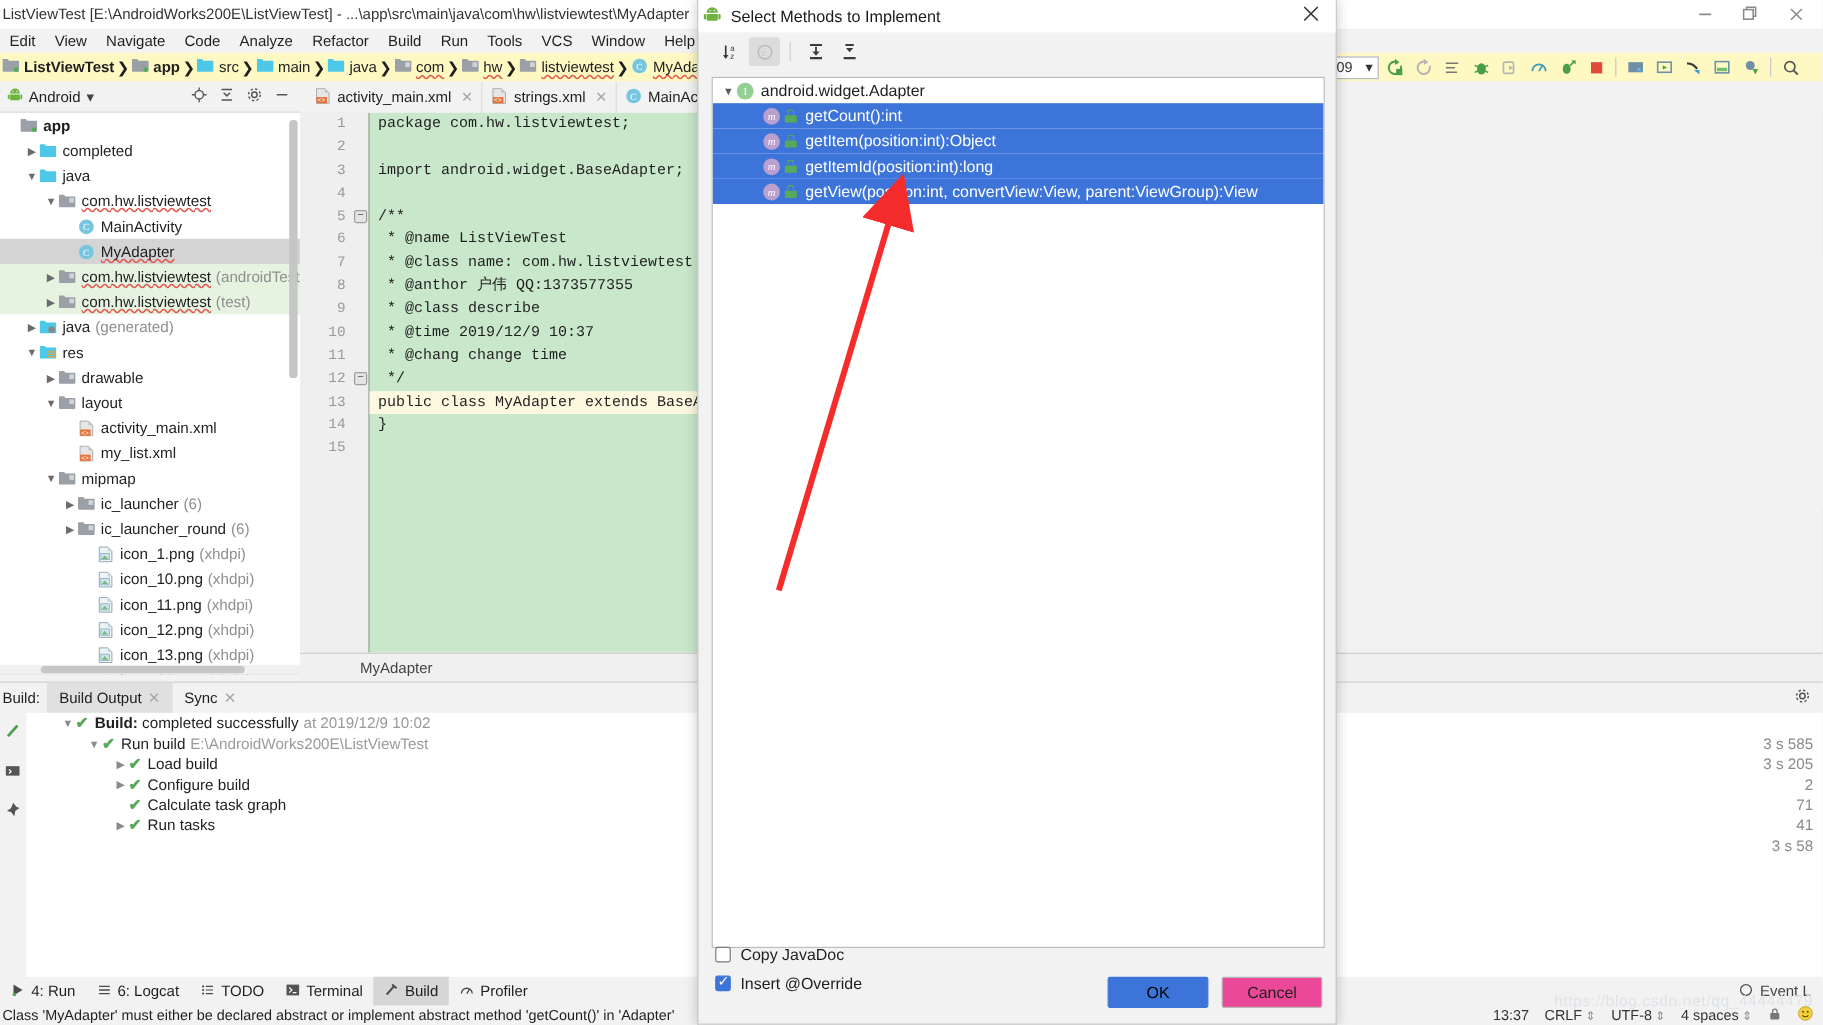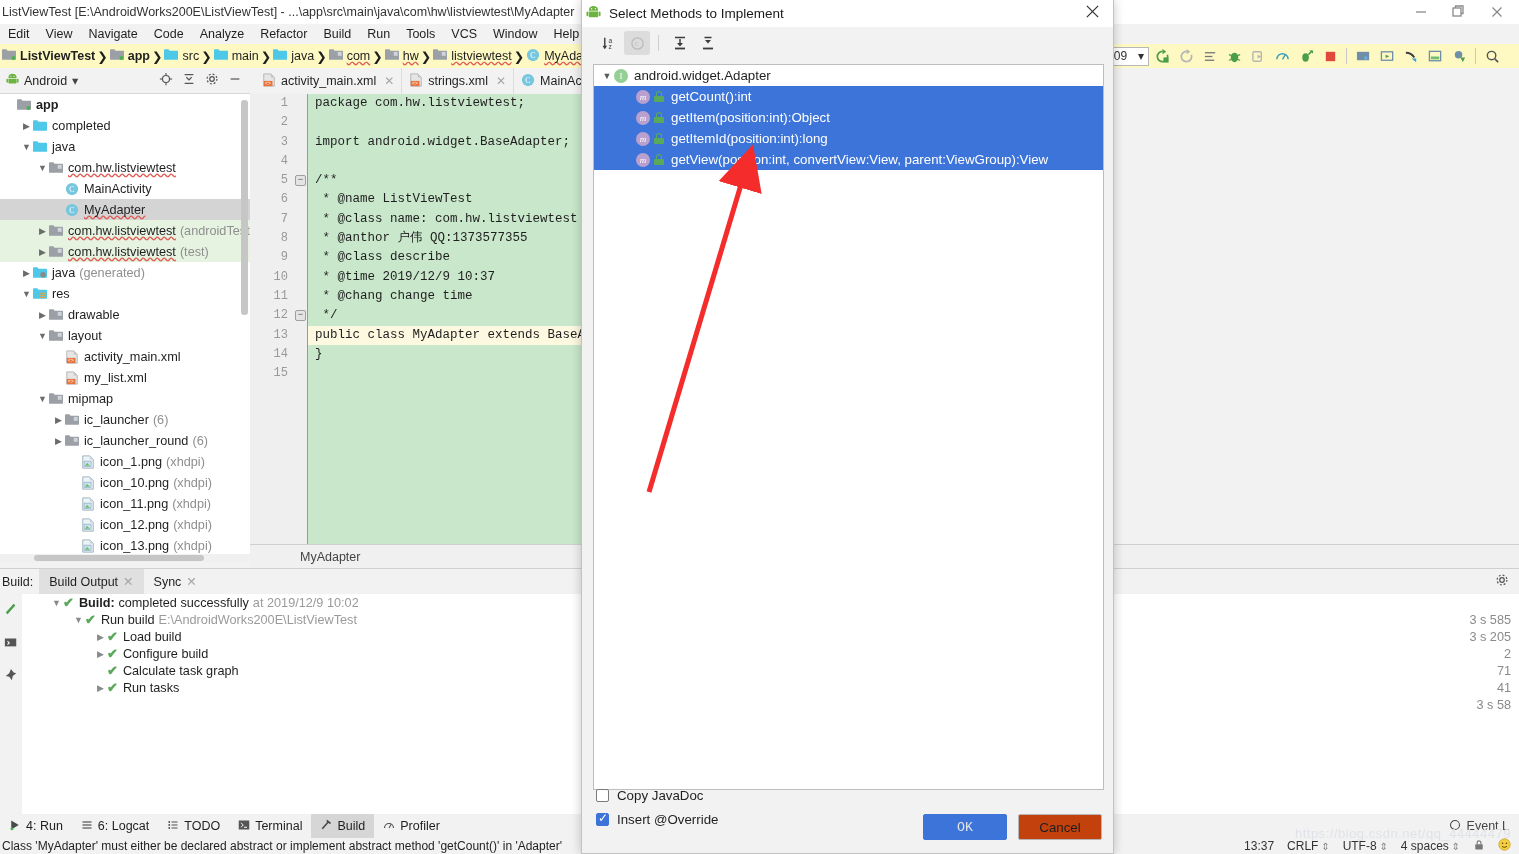"OK" .btn.primary { color: #e5e5e5 -> #000000; font-family: Liberation Mono, monospace -> none }
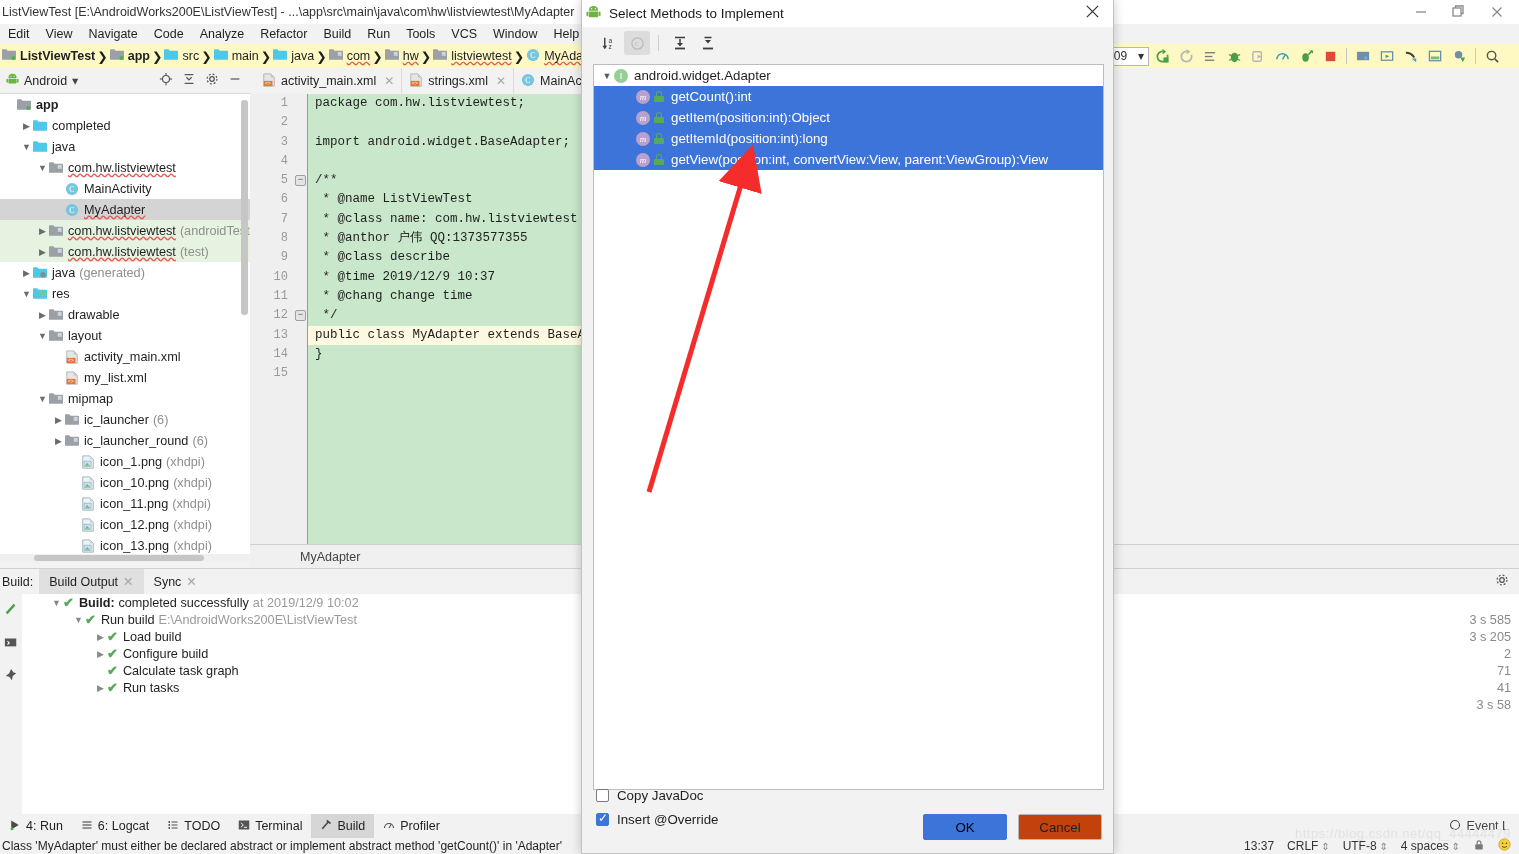"Cancel" .btn { background: #c2410c -> #ec4899 }
